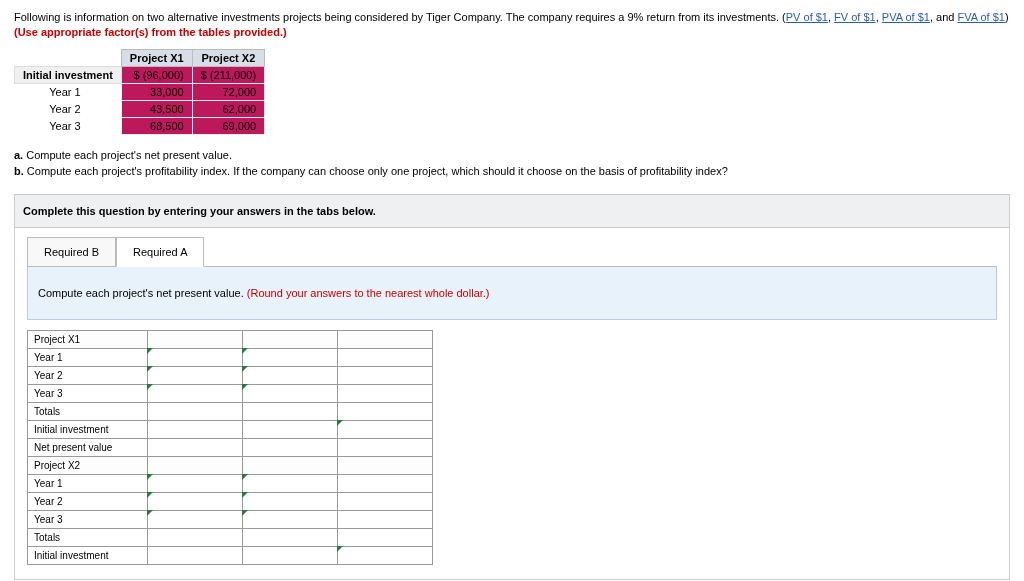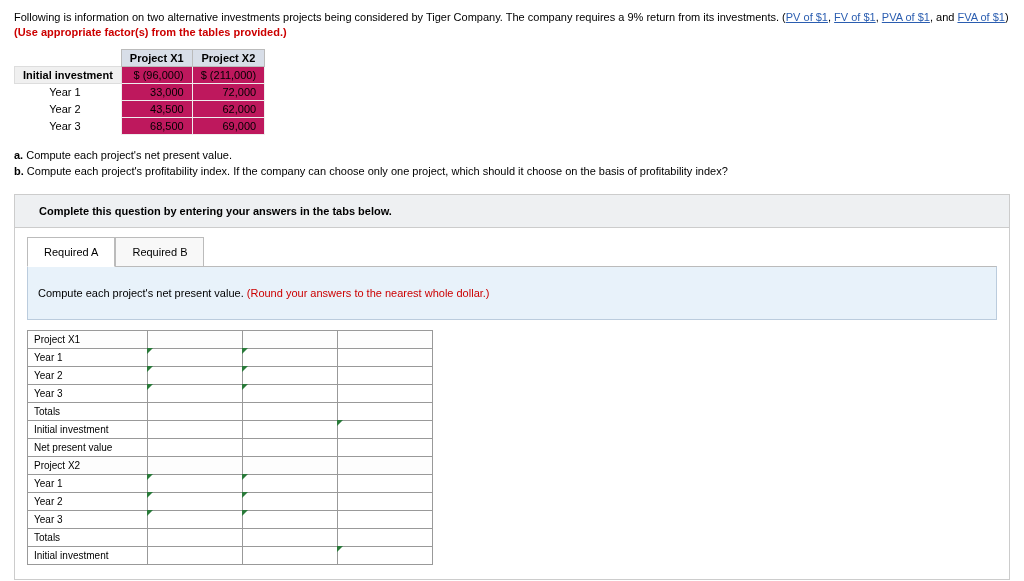"Complete this question by entering" .panel-instr { padding: 10px 24px -> 10px 8px }
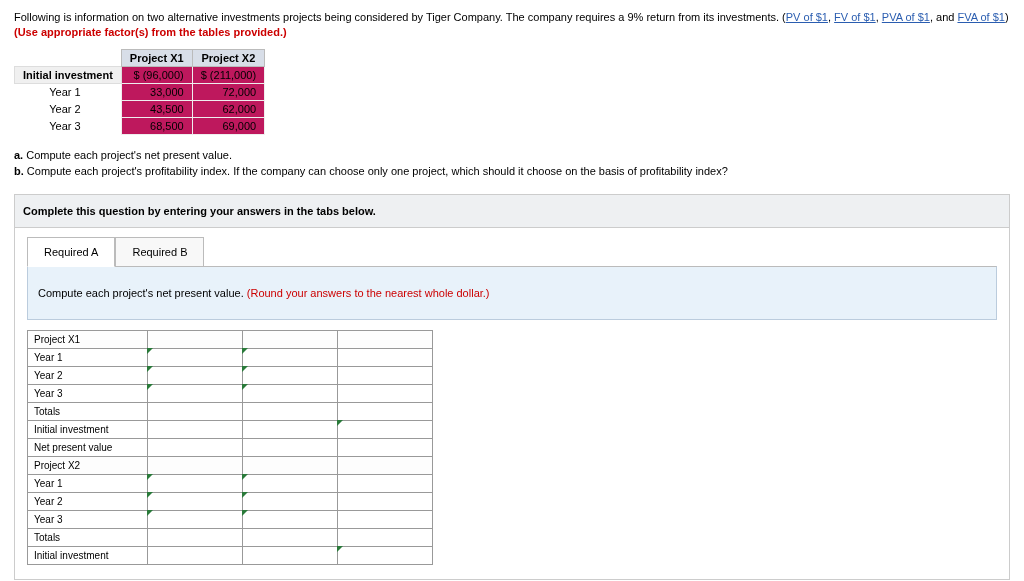"Required A" div.tab { order: before "Required B" -> after "Required B" }
